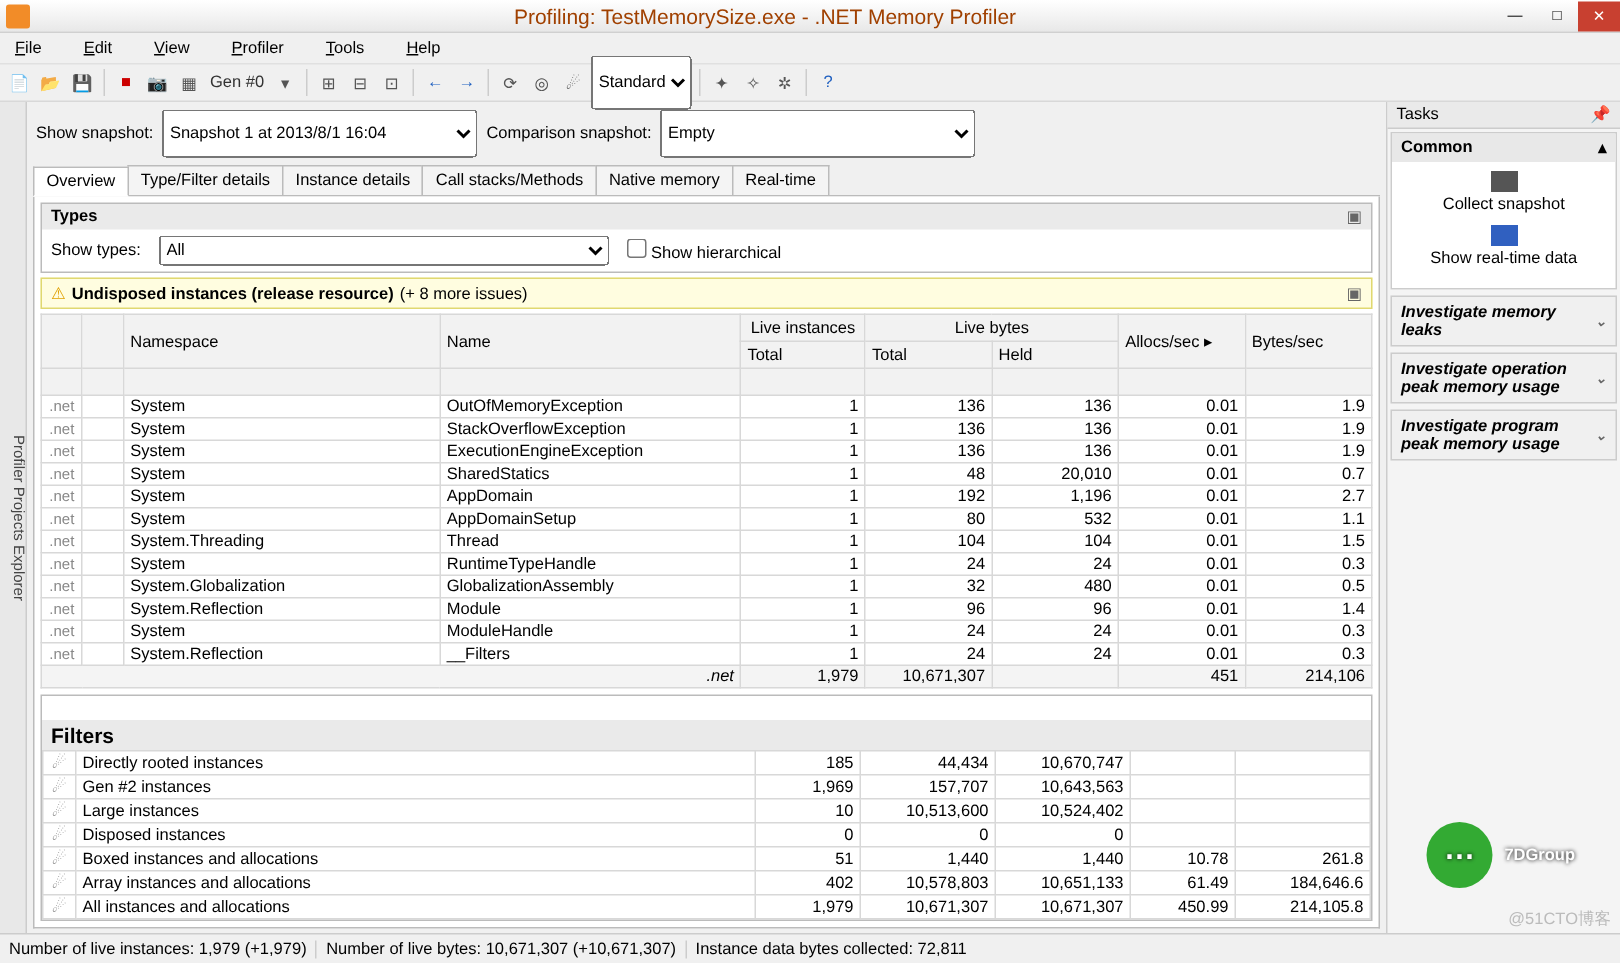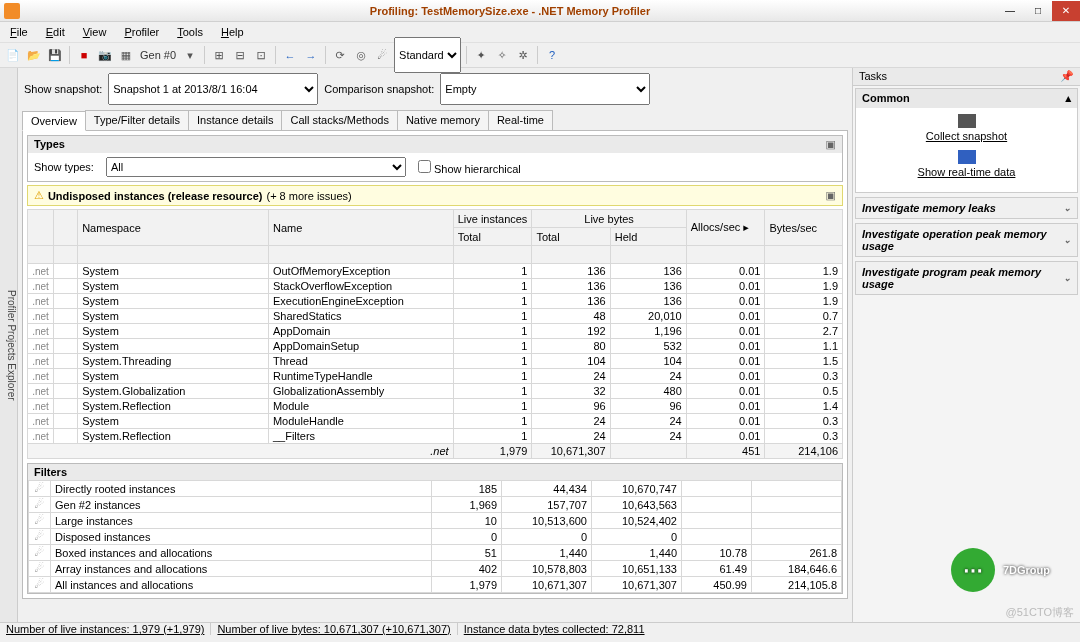"Profiling: TestMemorySize.exe - .NET" .titlebar .title { font-size: 11px -> 14px; font-weight: bold -> none }
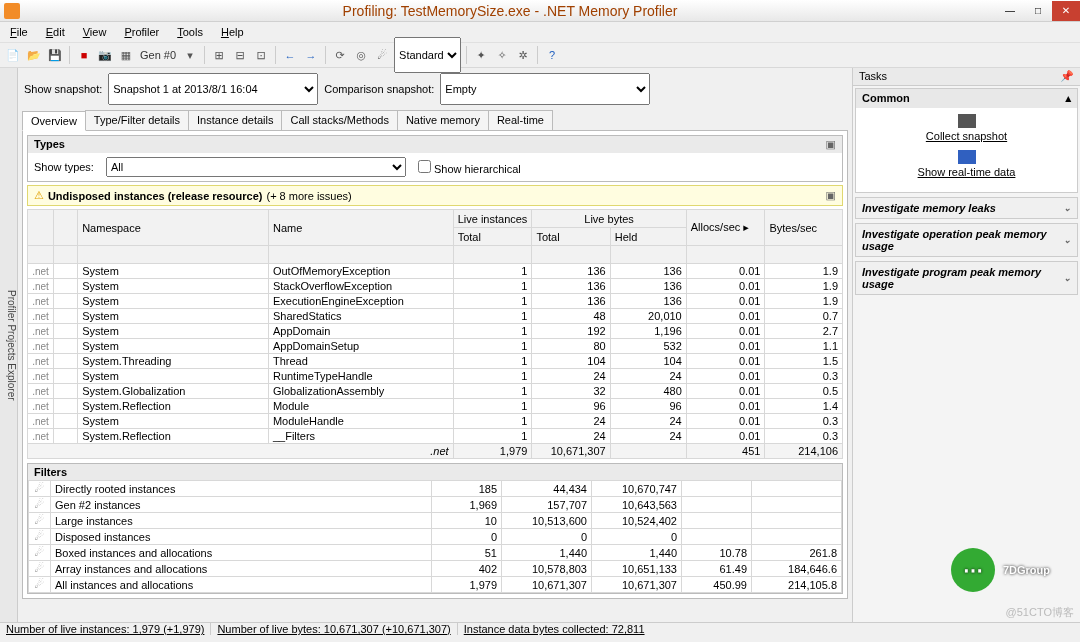"File" .menubar { gap: 6px -> 16px }
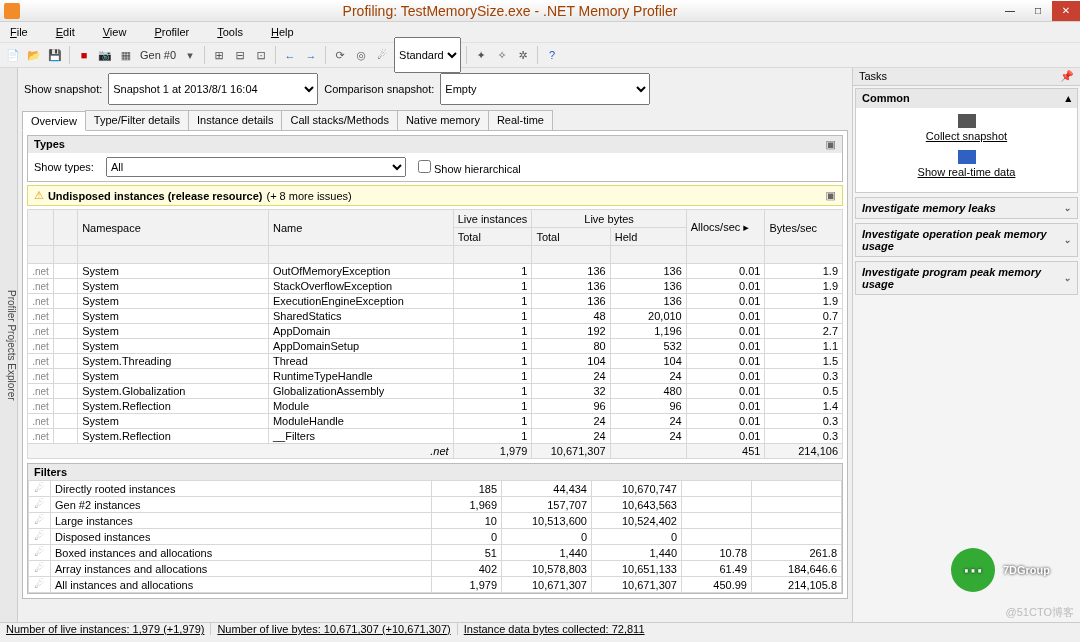"Tasks" .rightpanel { width: 228px -> 156px }
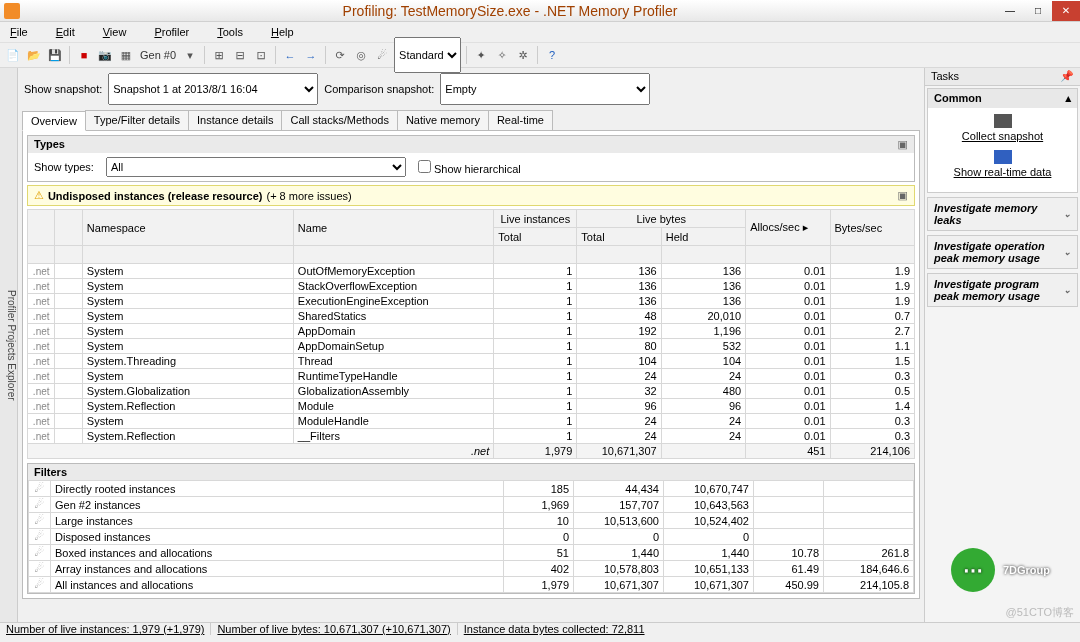"Collect snapshot" .rightpanel .sbody { text-decoration: underline -> none }
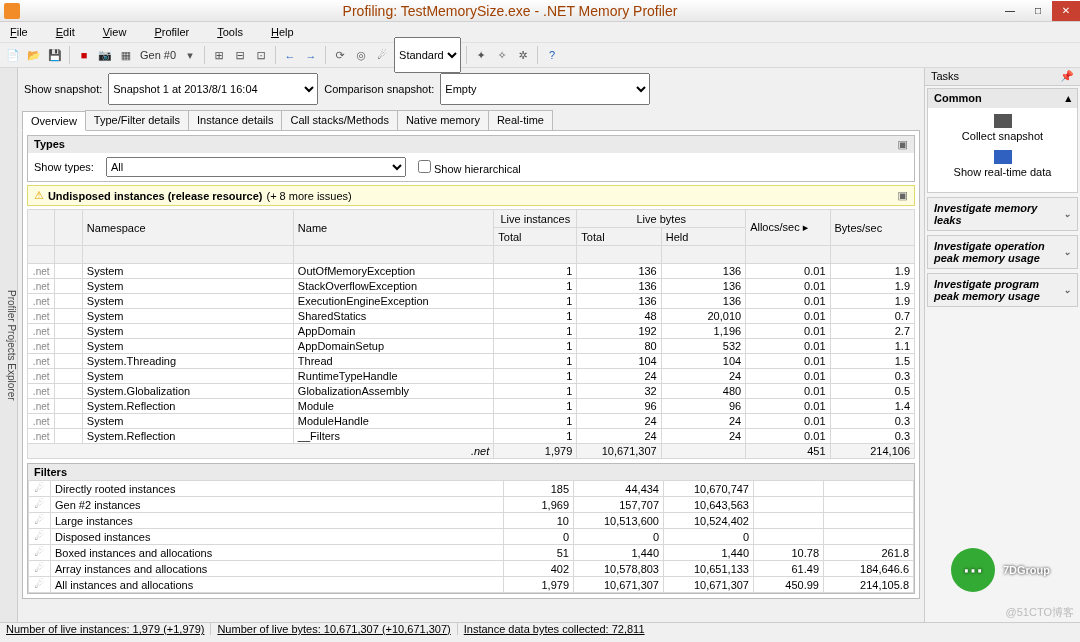"Filters" .filters .gh { font-size: 11px -> 14px; margin-top: none -> 16px }
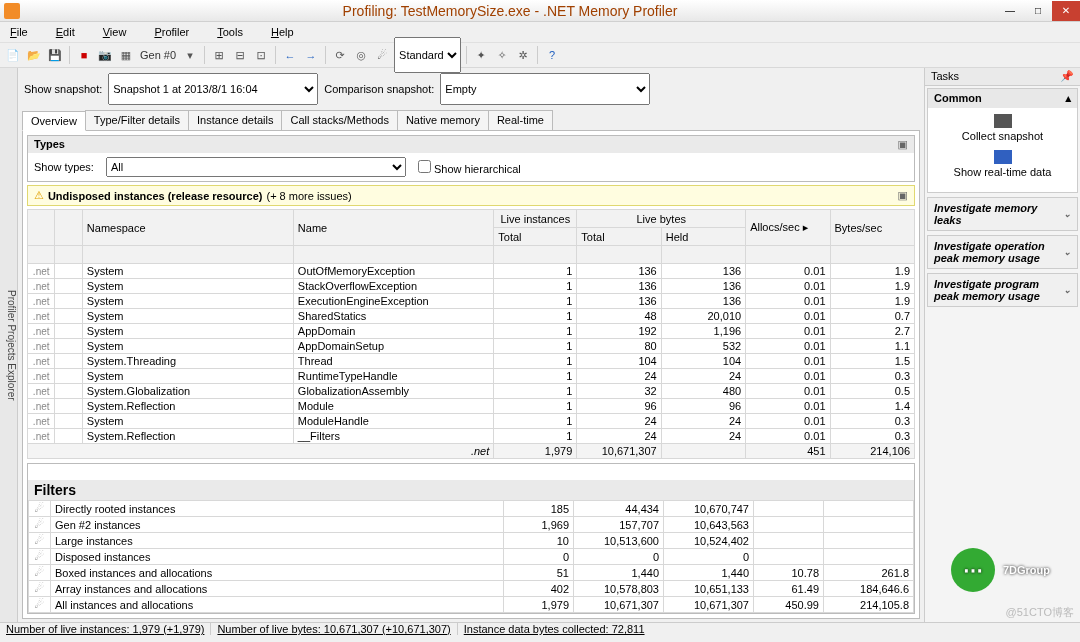"Number of live instances: 1,979" .statusbar { align-items: flex-start -> center; text-decoration: underline -> none }
